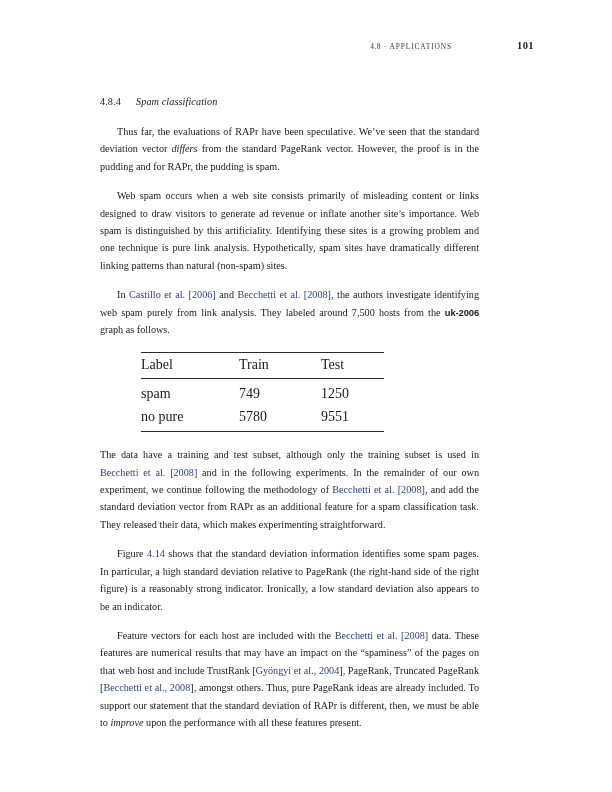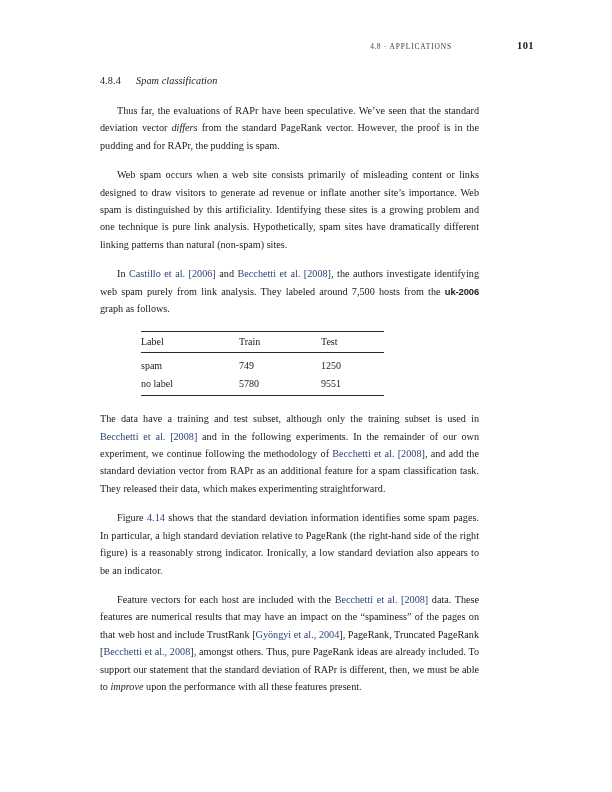"4.8.4 Spam classification" .column { top: 75px -> 96px }
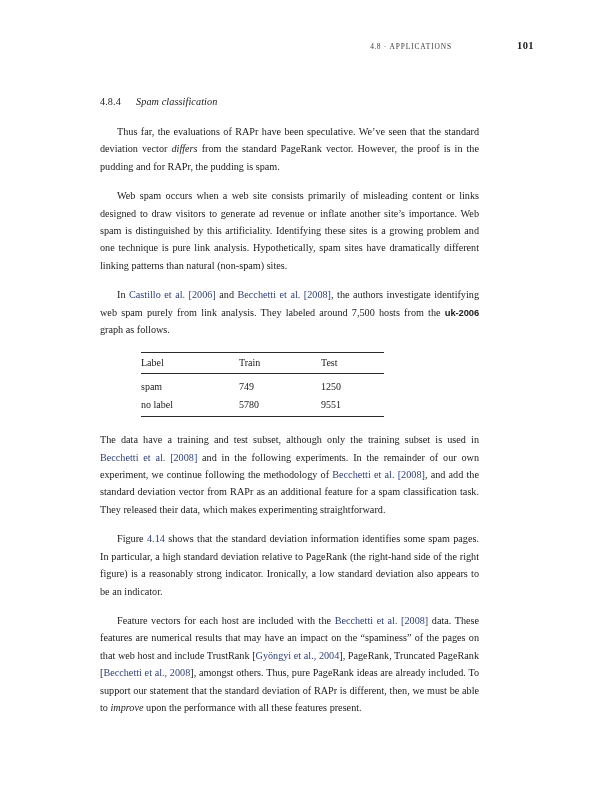"Label" table.datatable { font-size: 10px -> 14px }
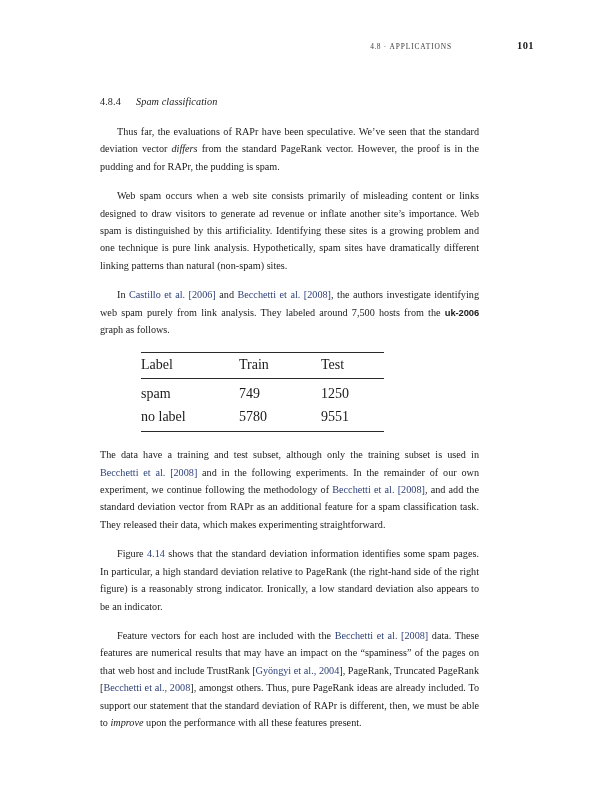"no label" td { text: label -> pure }
